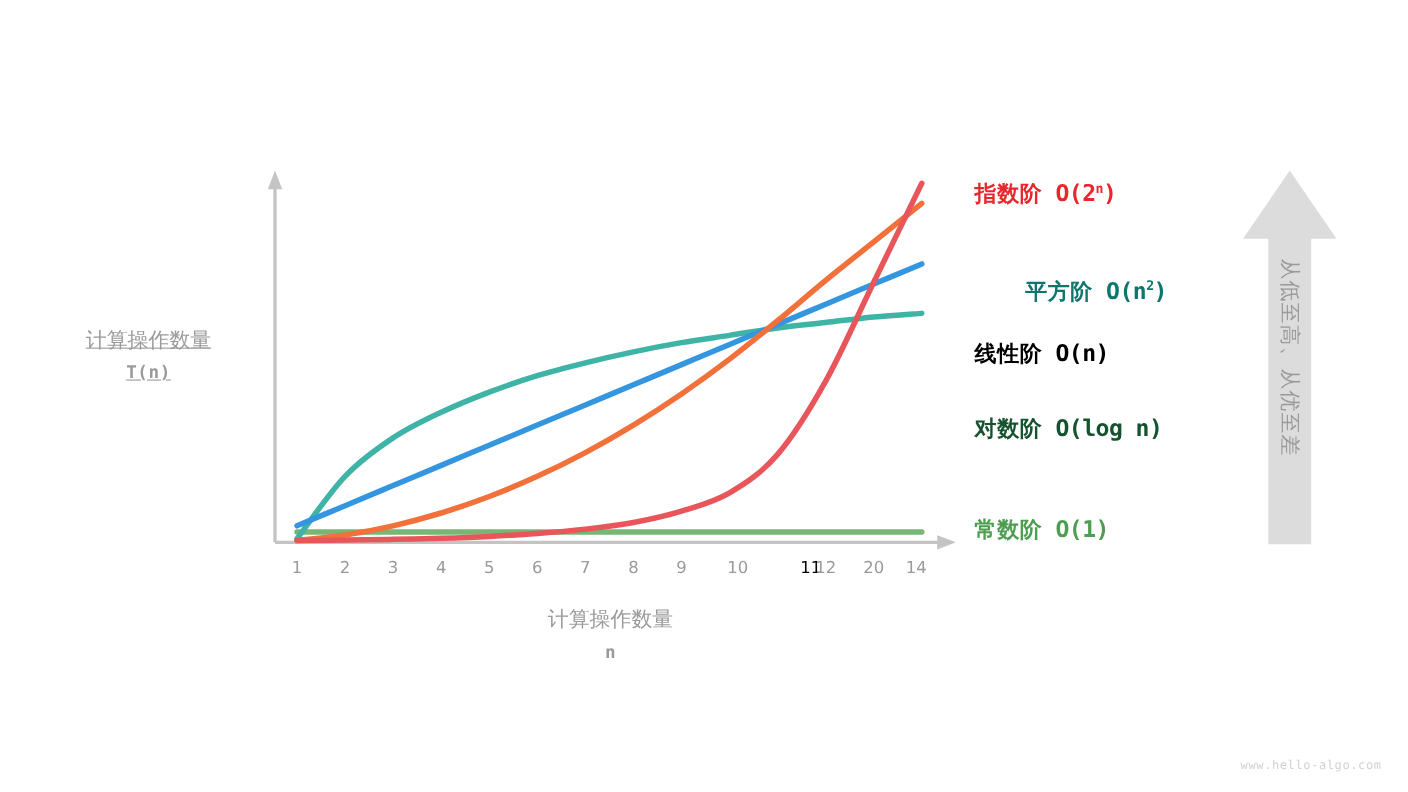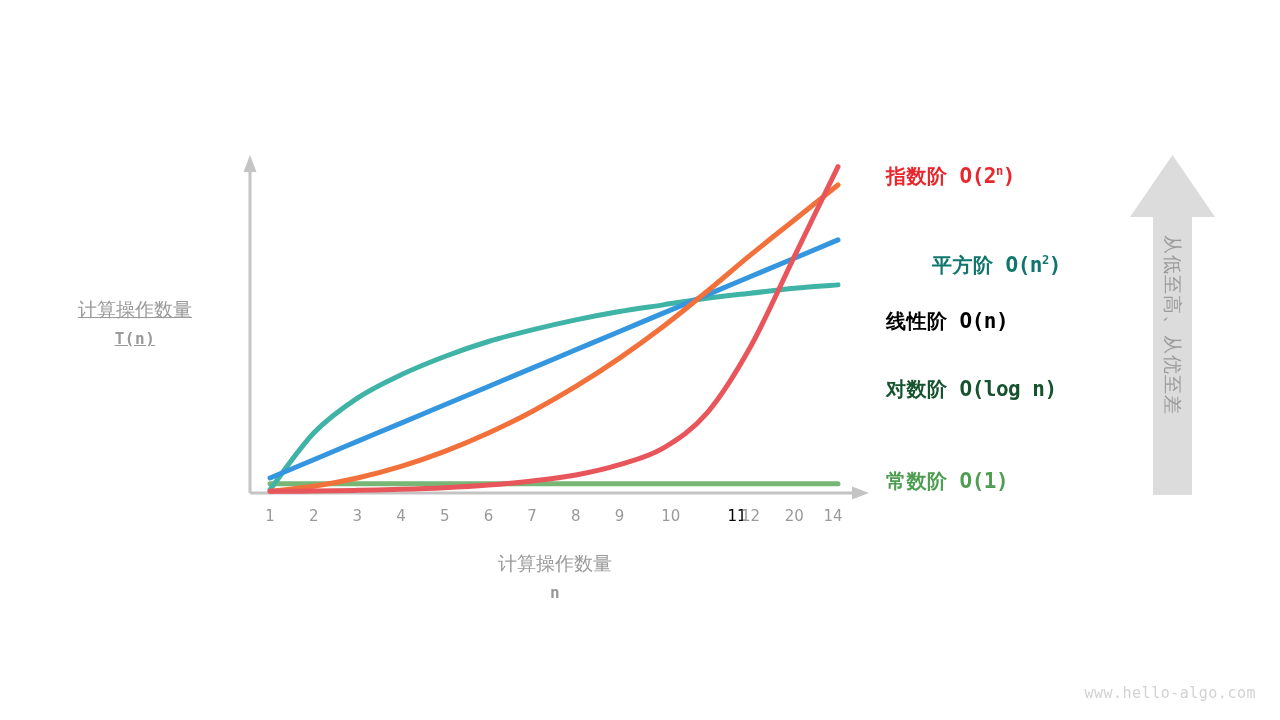"www.hello-algo.com" #watermark { font-size: 15px -> 11px }
